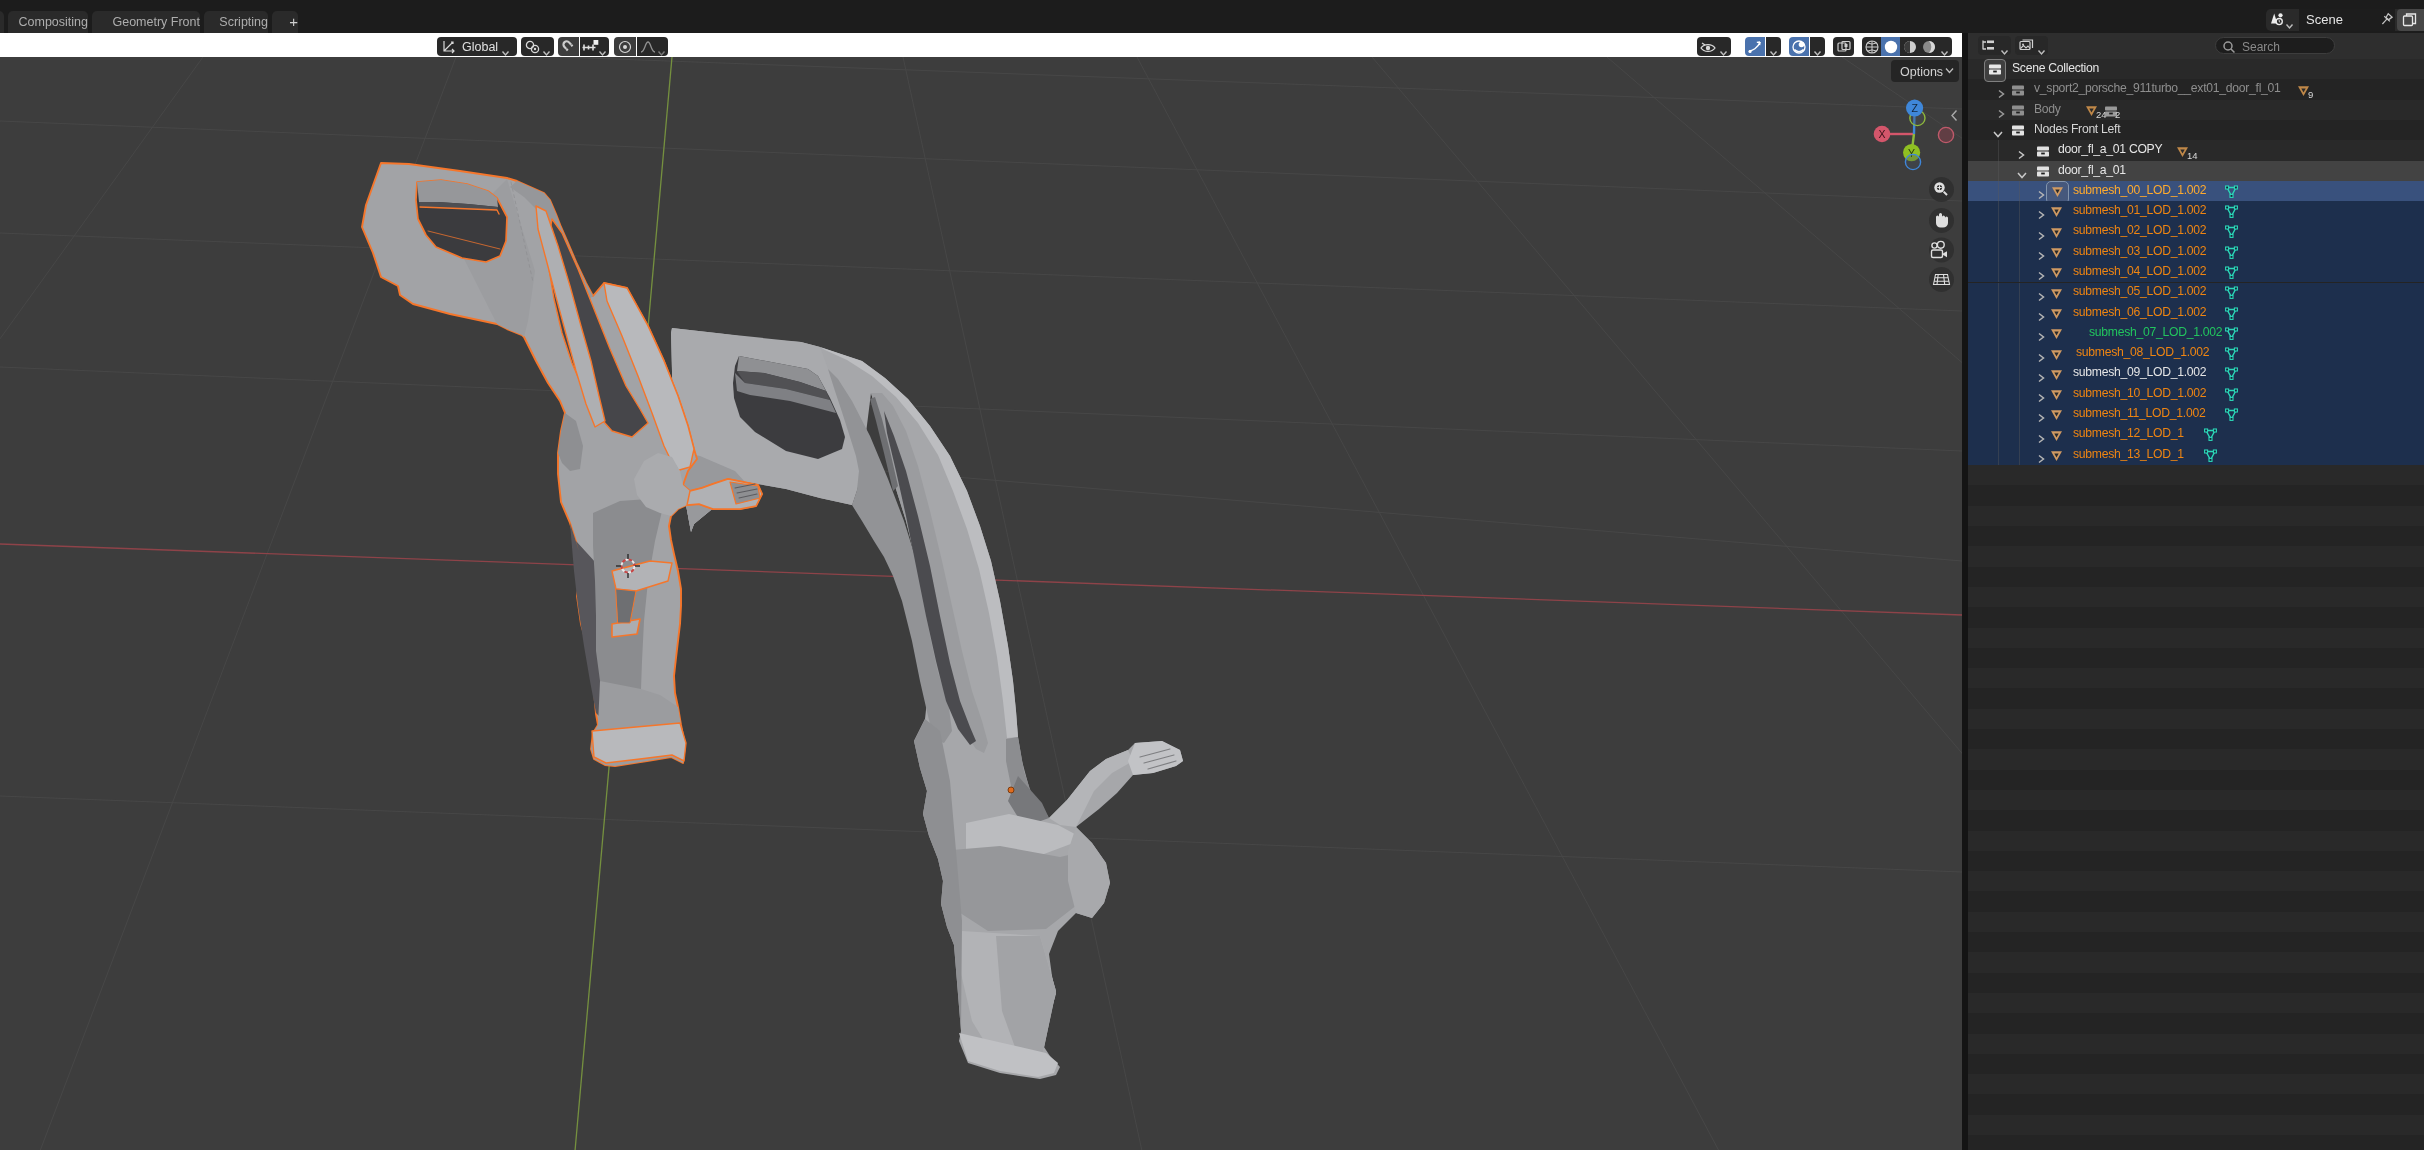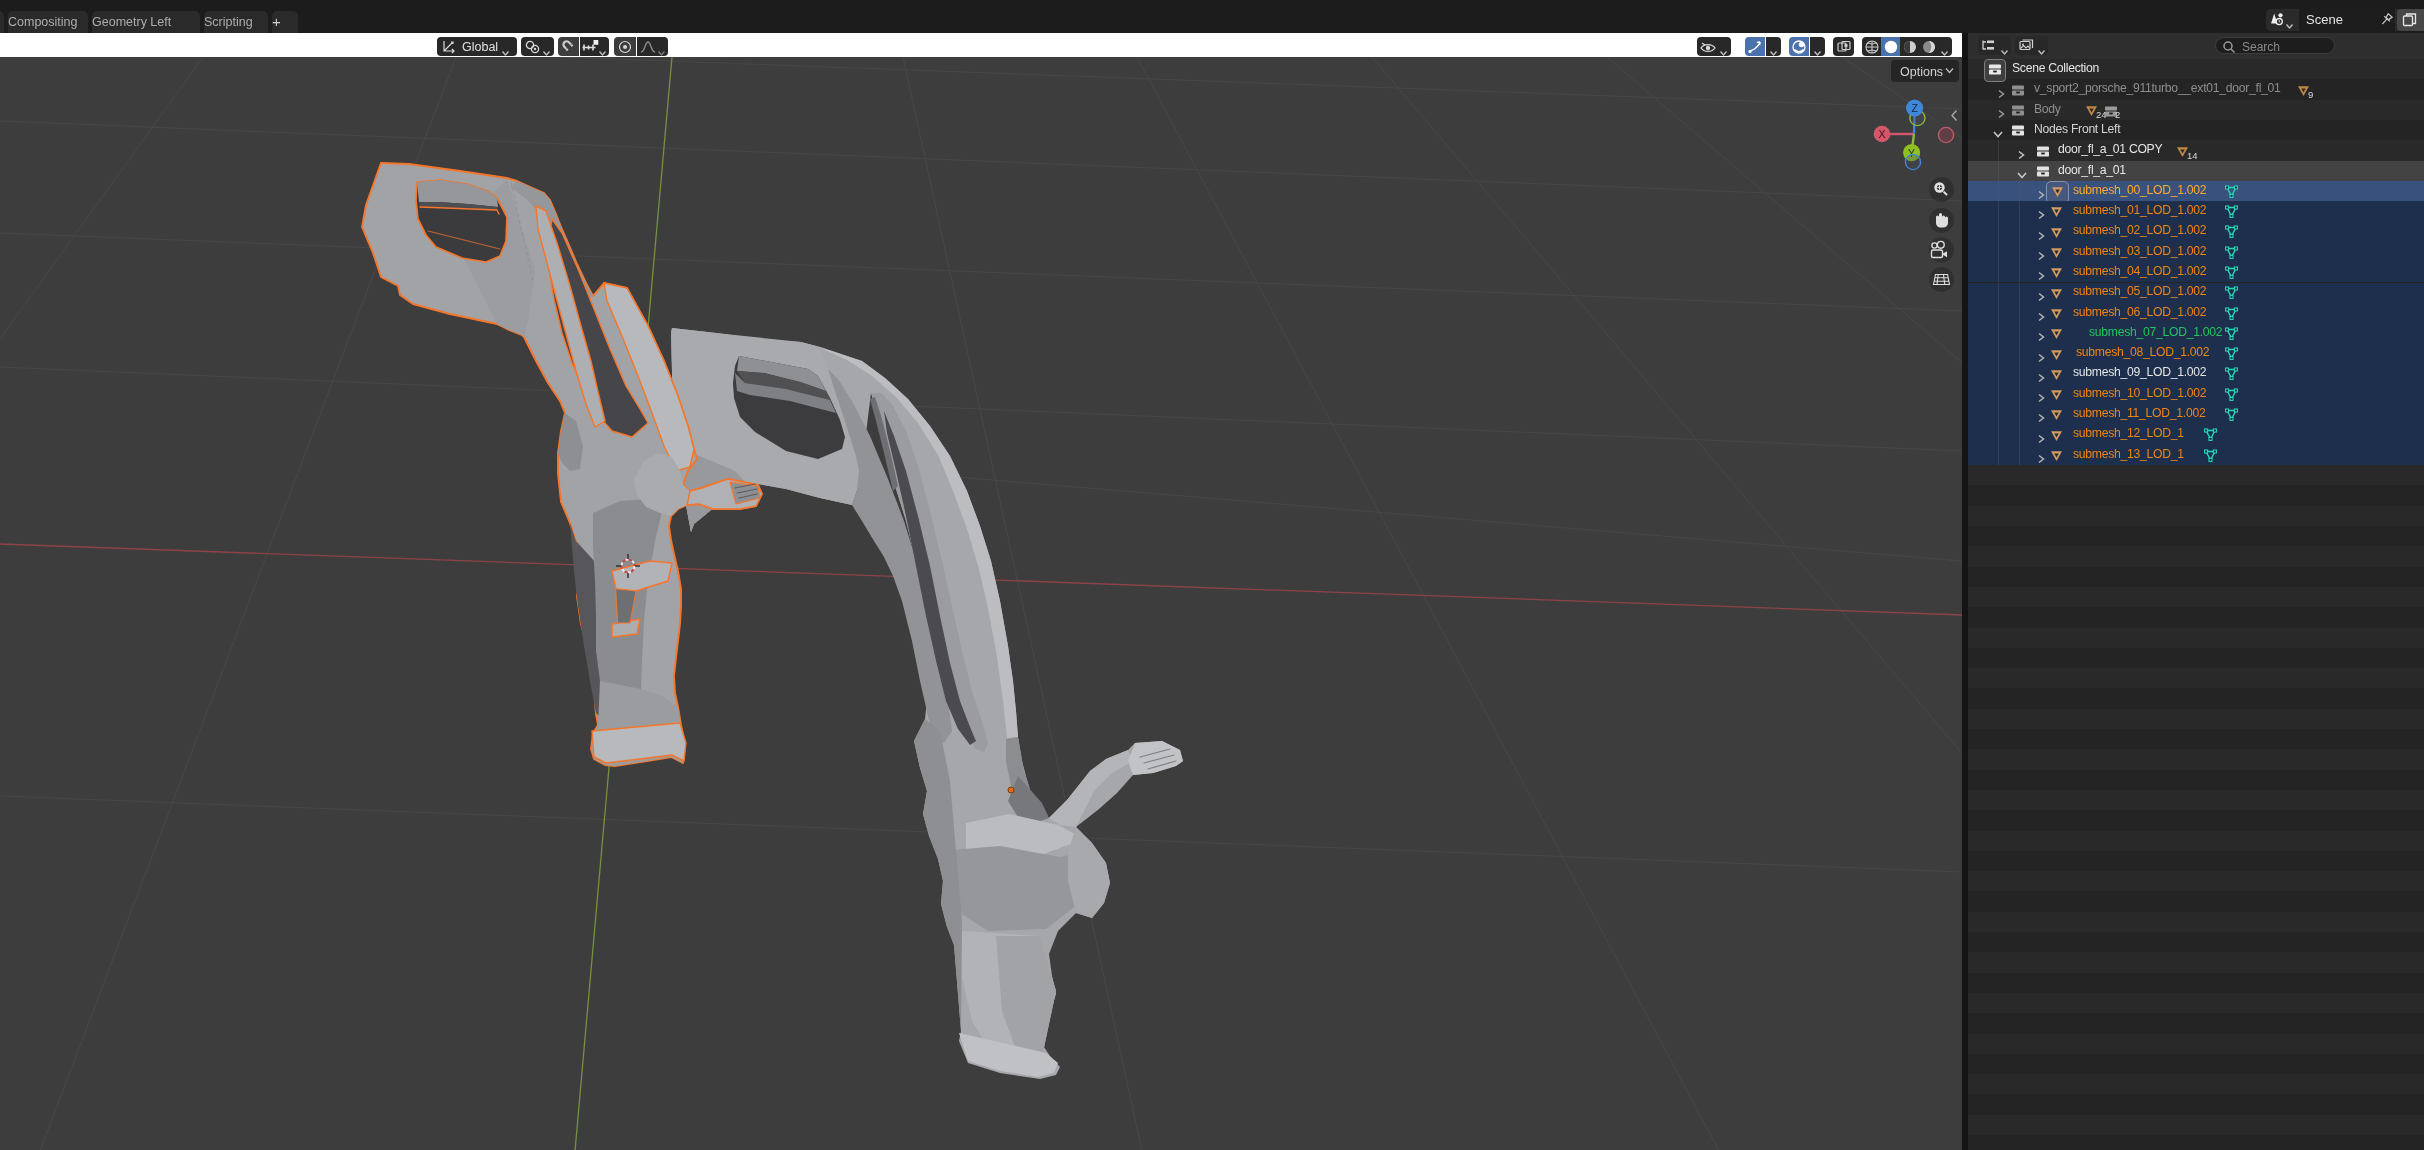"Compositing" .tab { text-align: left -> right }
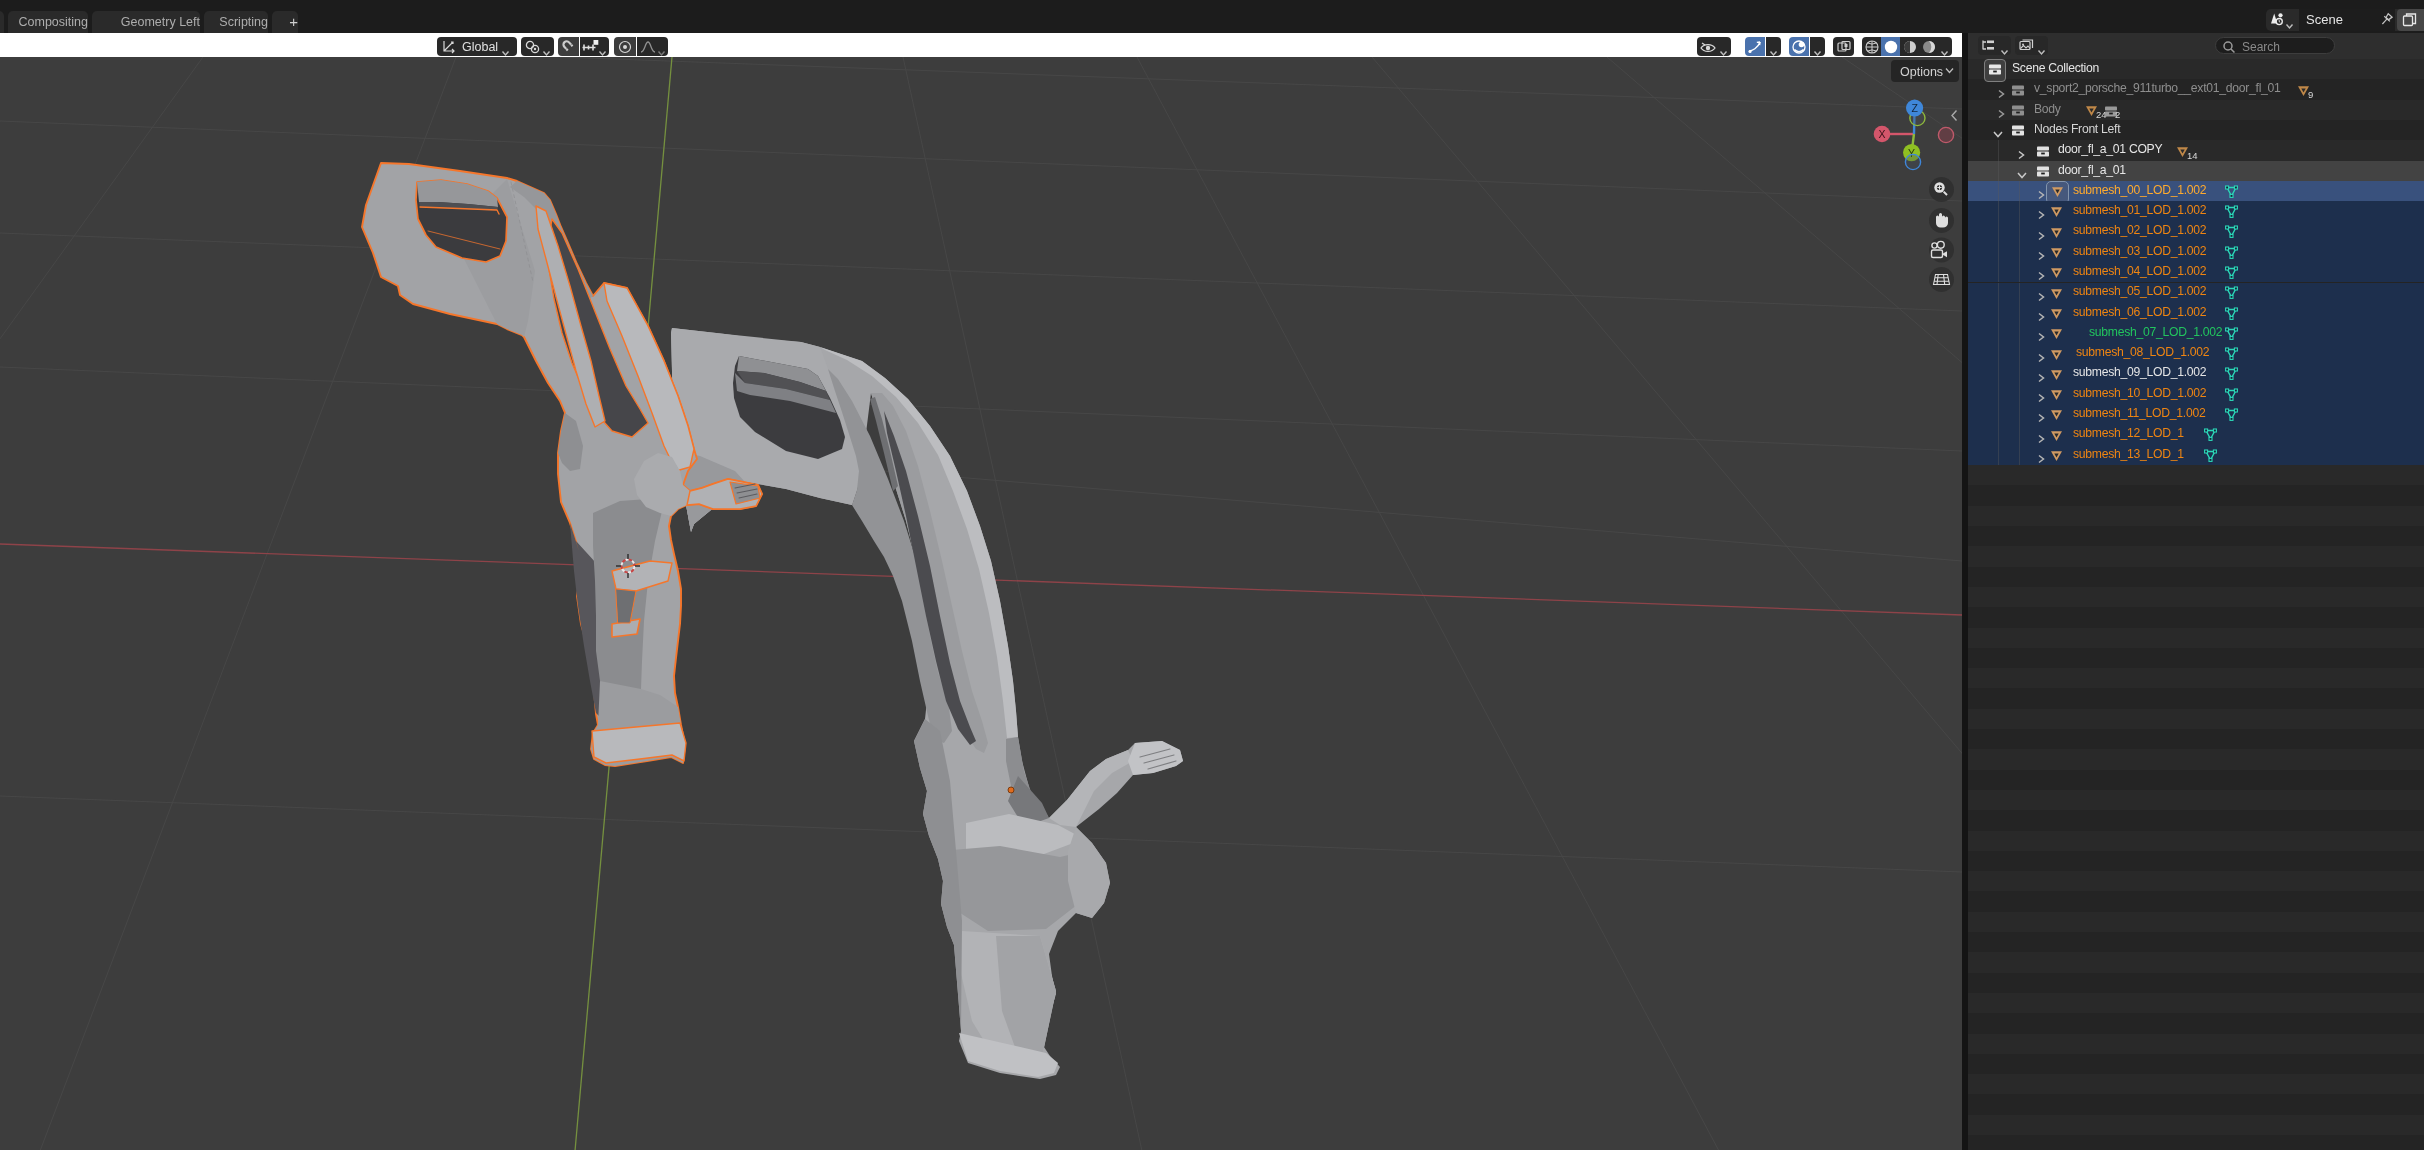"Geometry Left" div.tab { text: Left -> Front }
